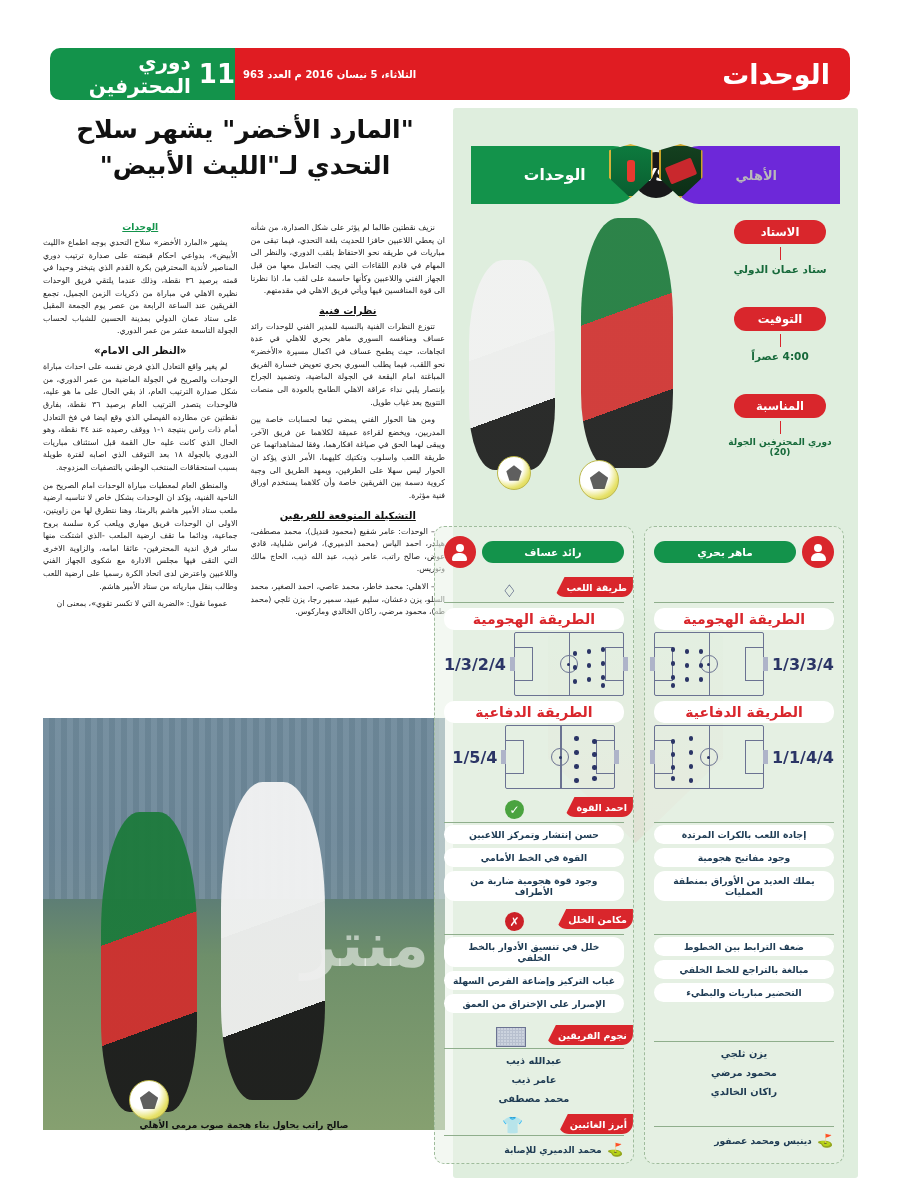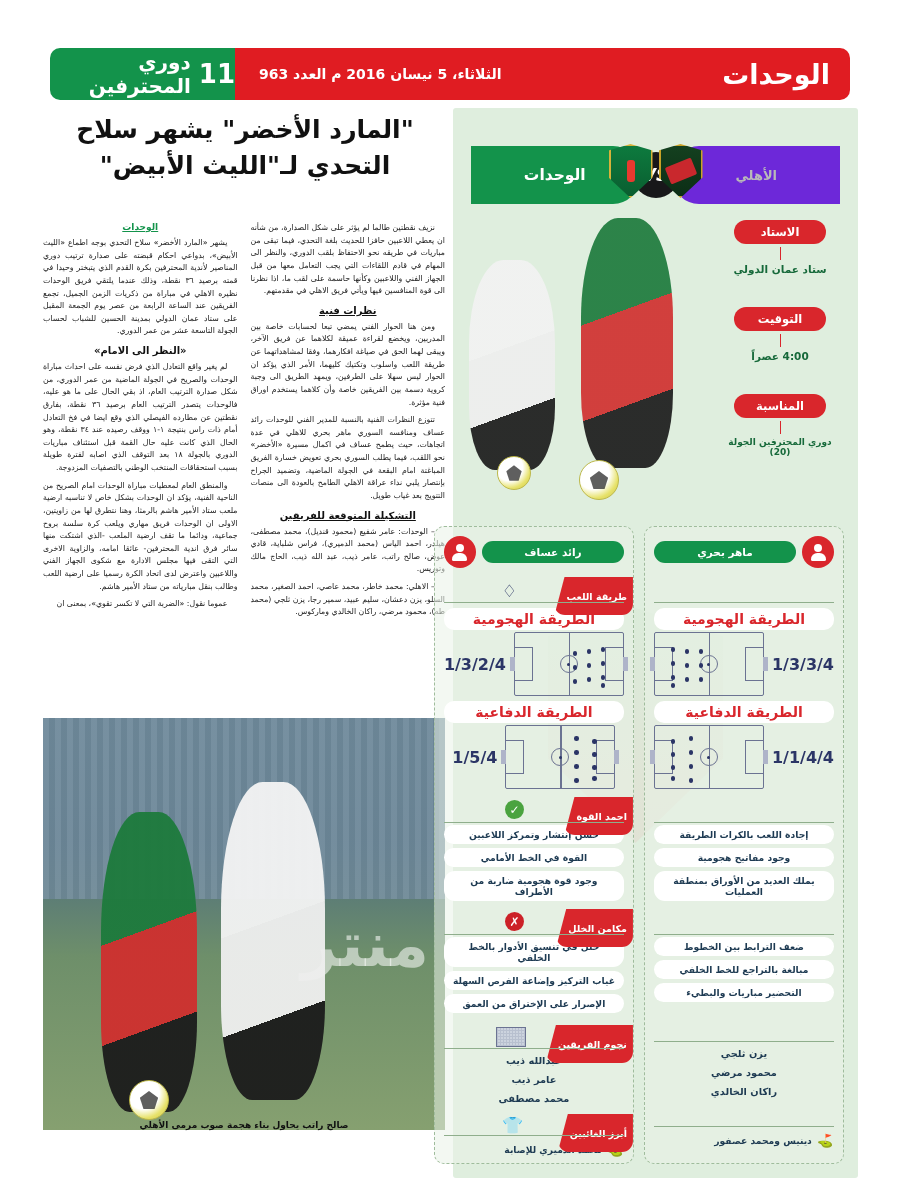"الثلاثاء، 5 نيسان 2016 م" .issue-line { font-size: 14px -> 10px; padding-left: 24px -> 8px }
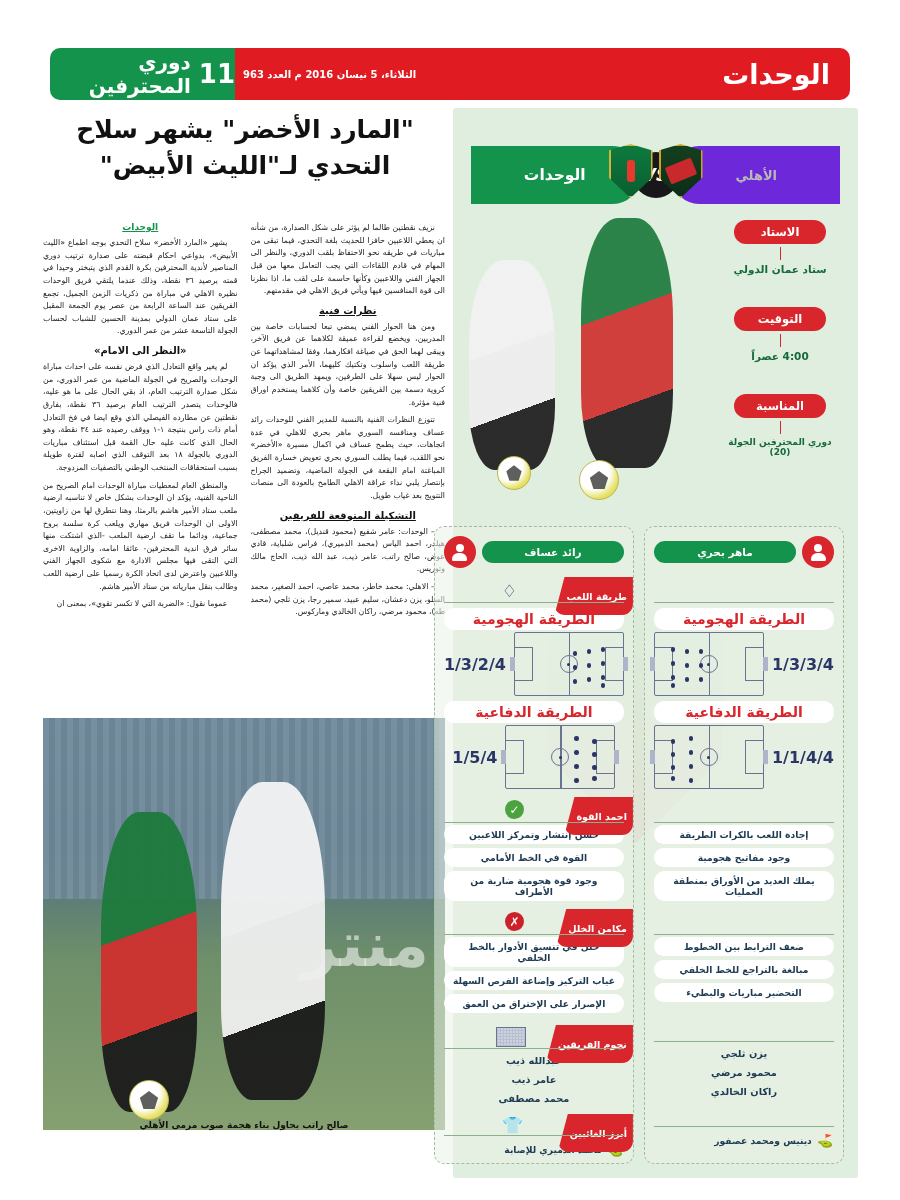"ومن هنا الحوار الفني يمضي" p { order: before "تتوزع النظرات الفنية بالنسبة للمدير" -> after "تتوزع النظرات الفنية بالنسبة للمدير" }
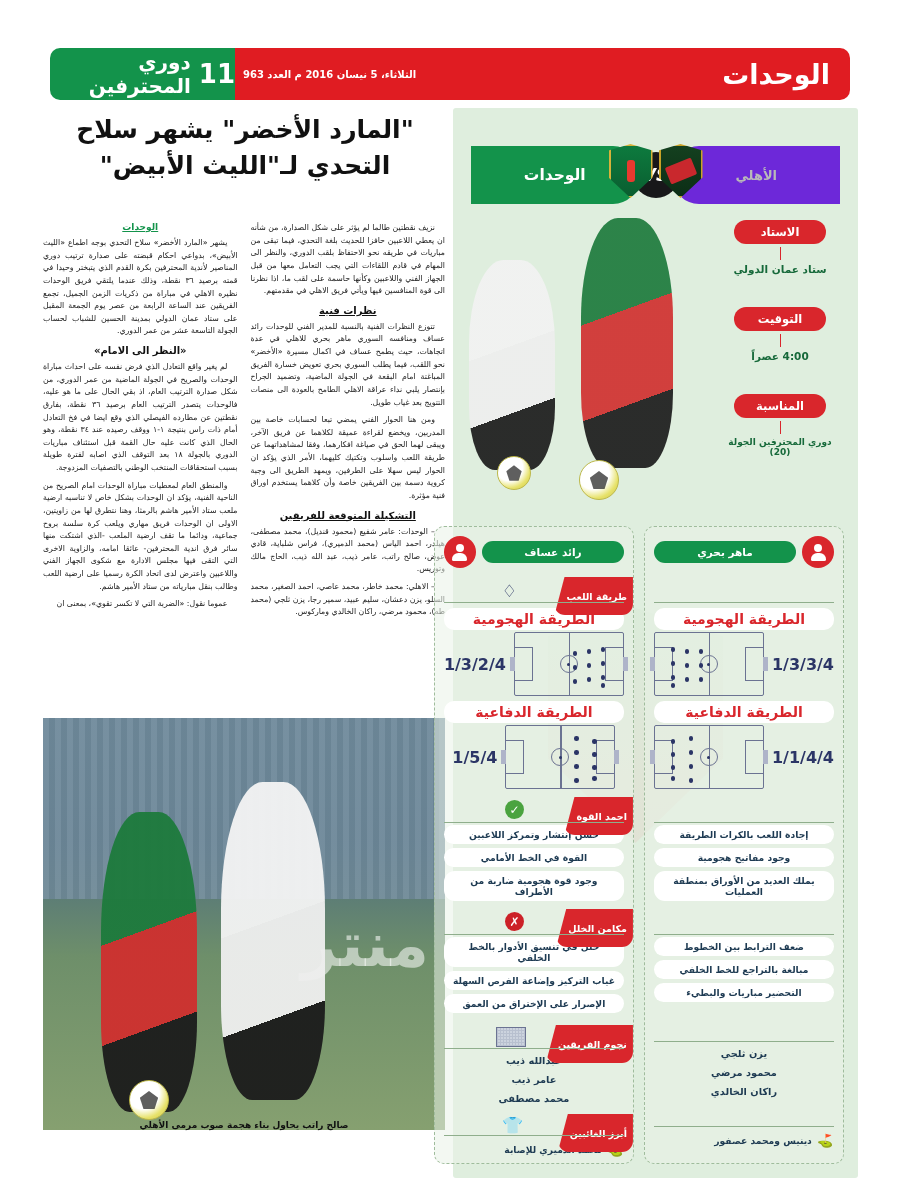"طريقة اللعب" .sec-tag { height: 38px -> 20px }
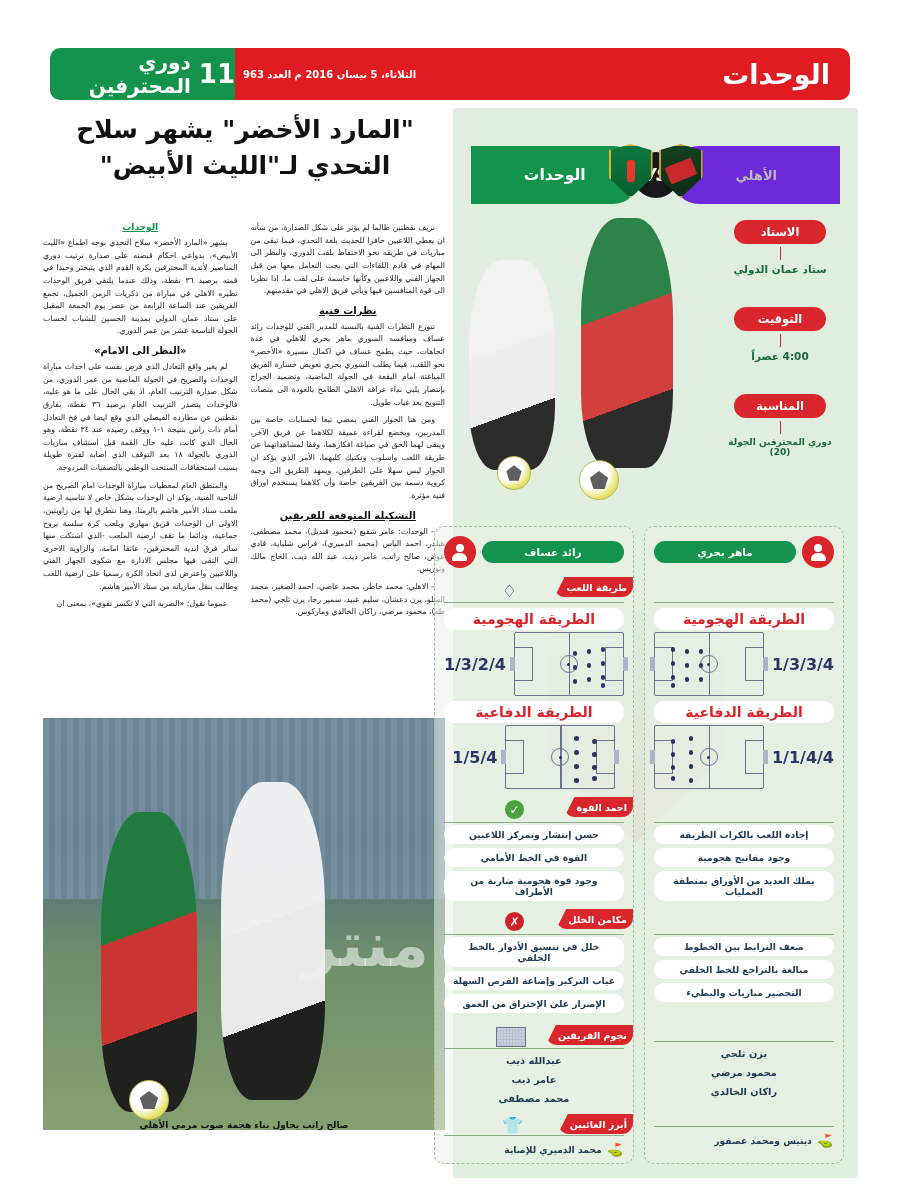"إجادة اللعب بالكرات الطريقة" div.chip { text: الطريقة -> المرتدة }
